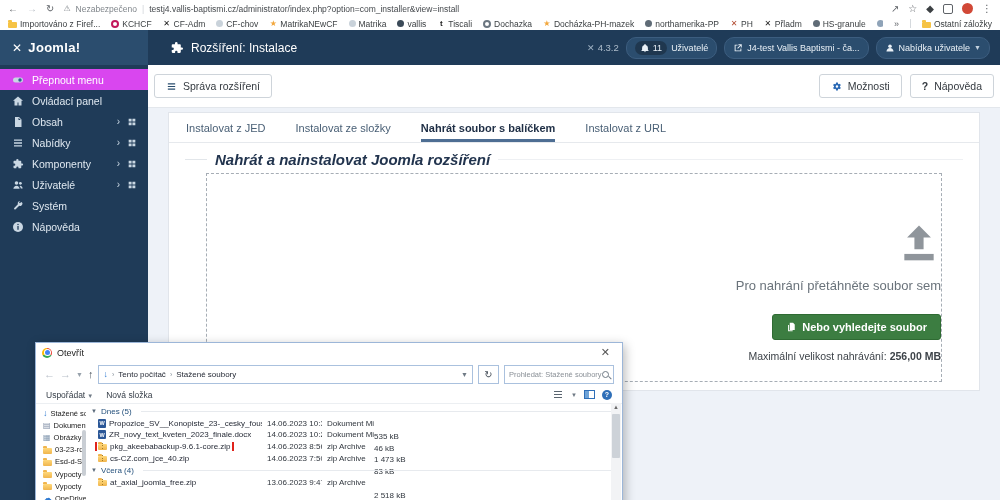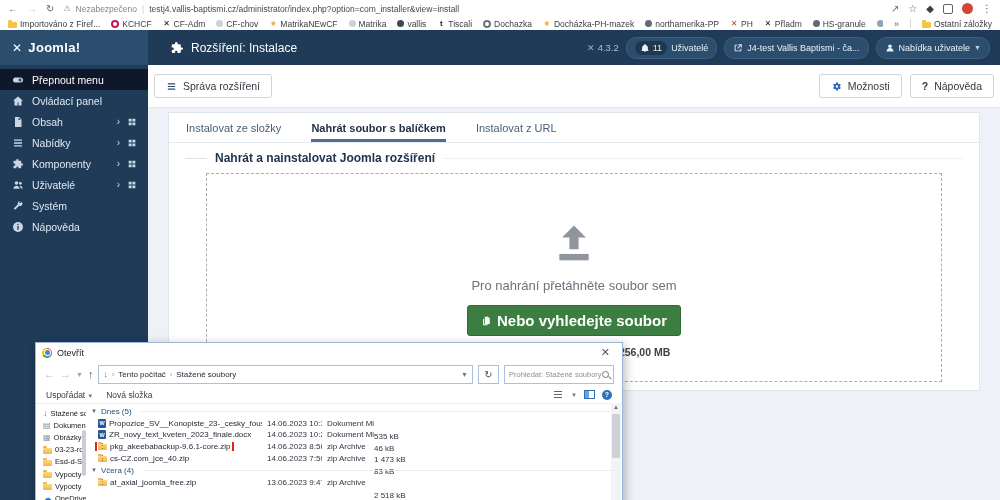"Přepnout menu" .sitem.active { background: #0f172a -> #d946ef }
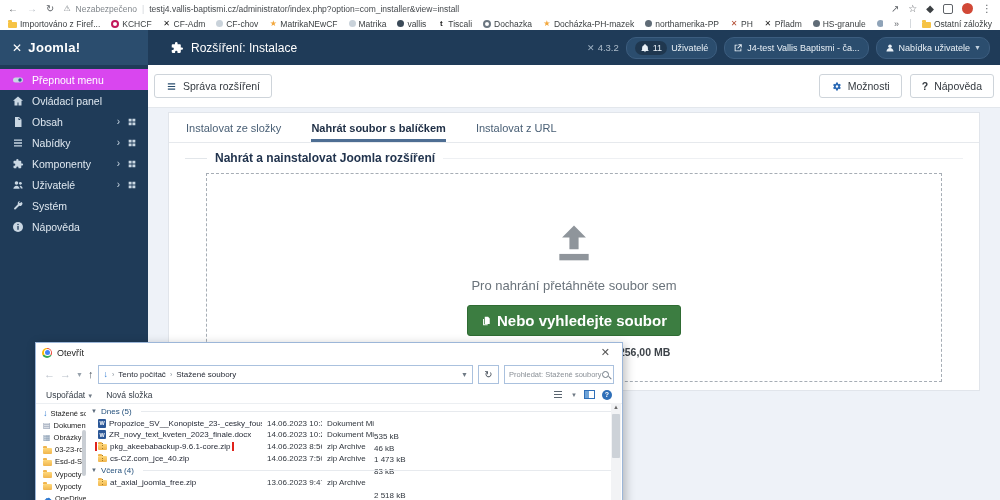"Instalovat z JED" div.tab { html: none -> <div>Instalovat z JED</div> }
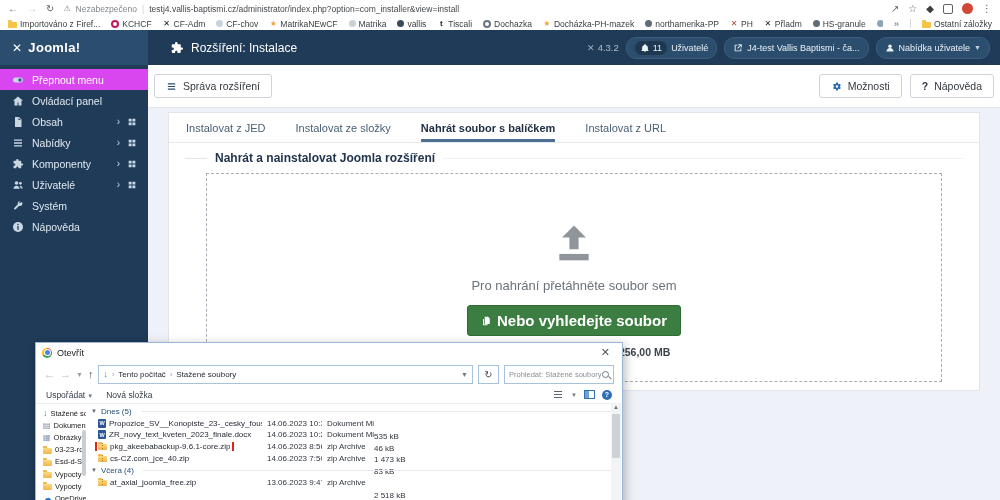"Nahrát a nainstalovat Joomla rozšíření" .legend { font-size: 12px -> 15px; font-style: none -> italic }
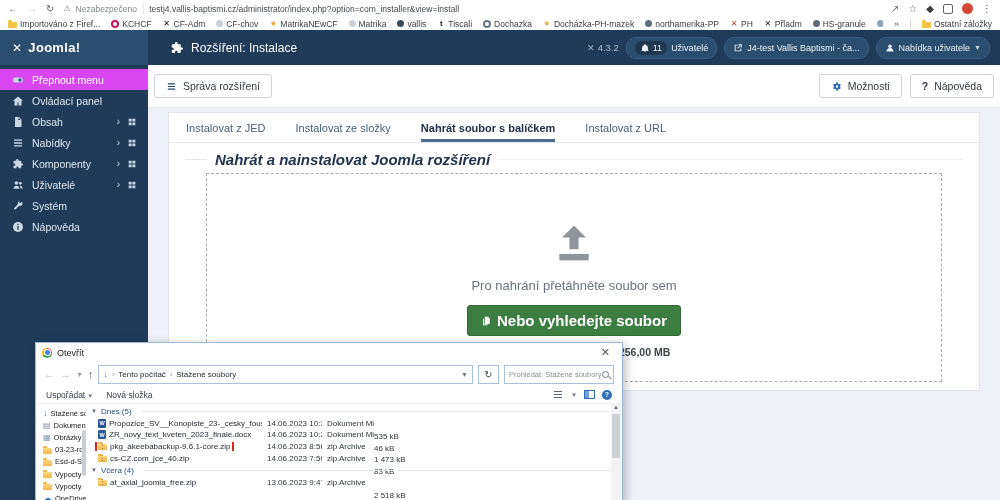"Pro nahrání přetáhněte soubor sem" .dropzone { align-items: center -> flex-end }
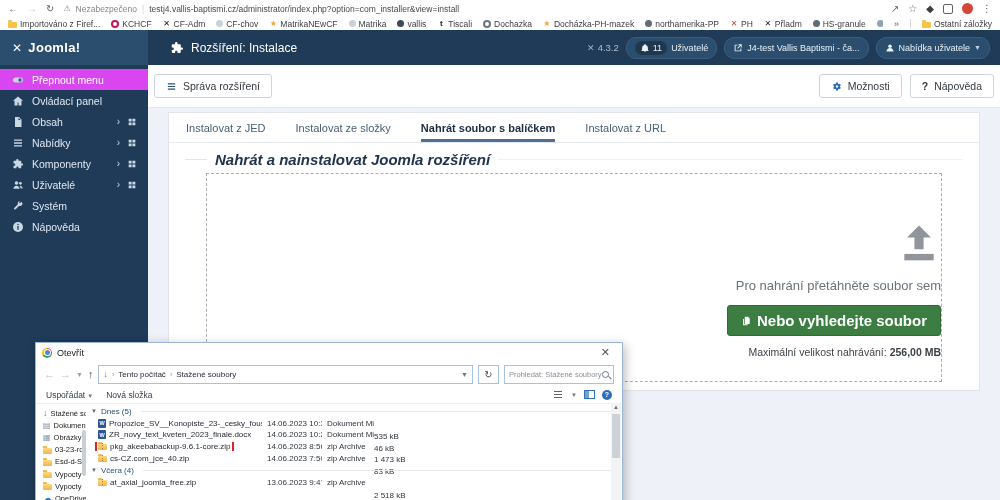"Nebo vyhledejte soubor" .greenbtn { font-size: 15px -> 11px; margin-top: none -> 9px }
